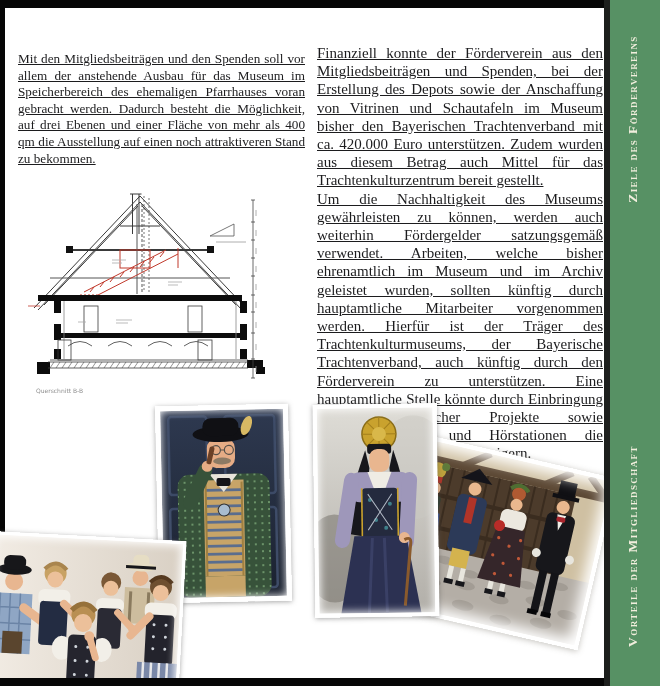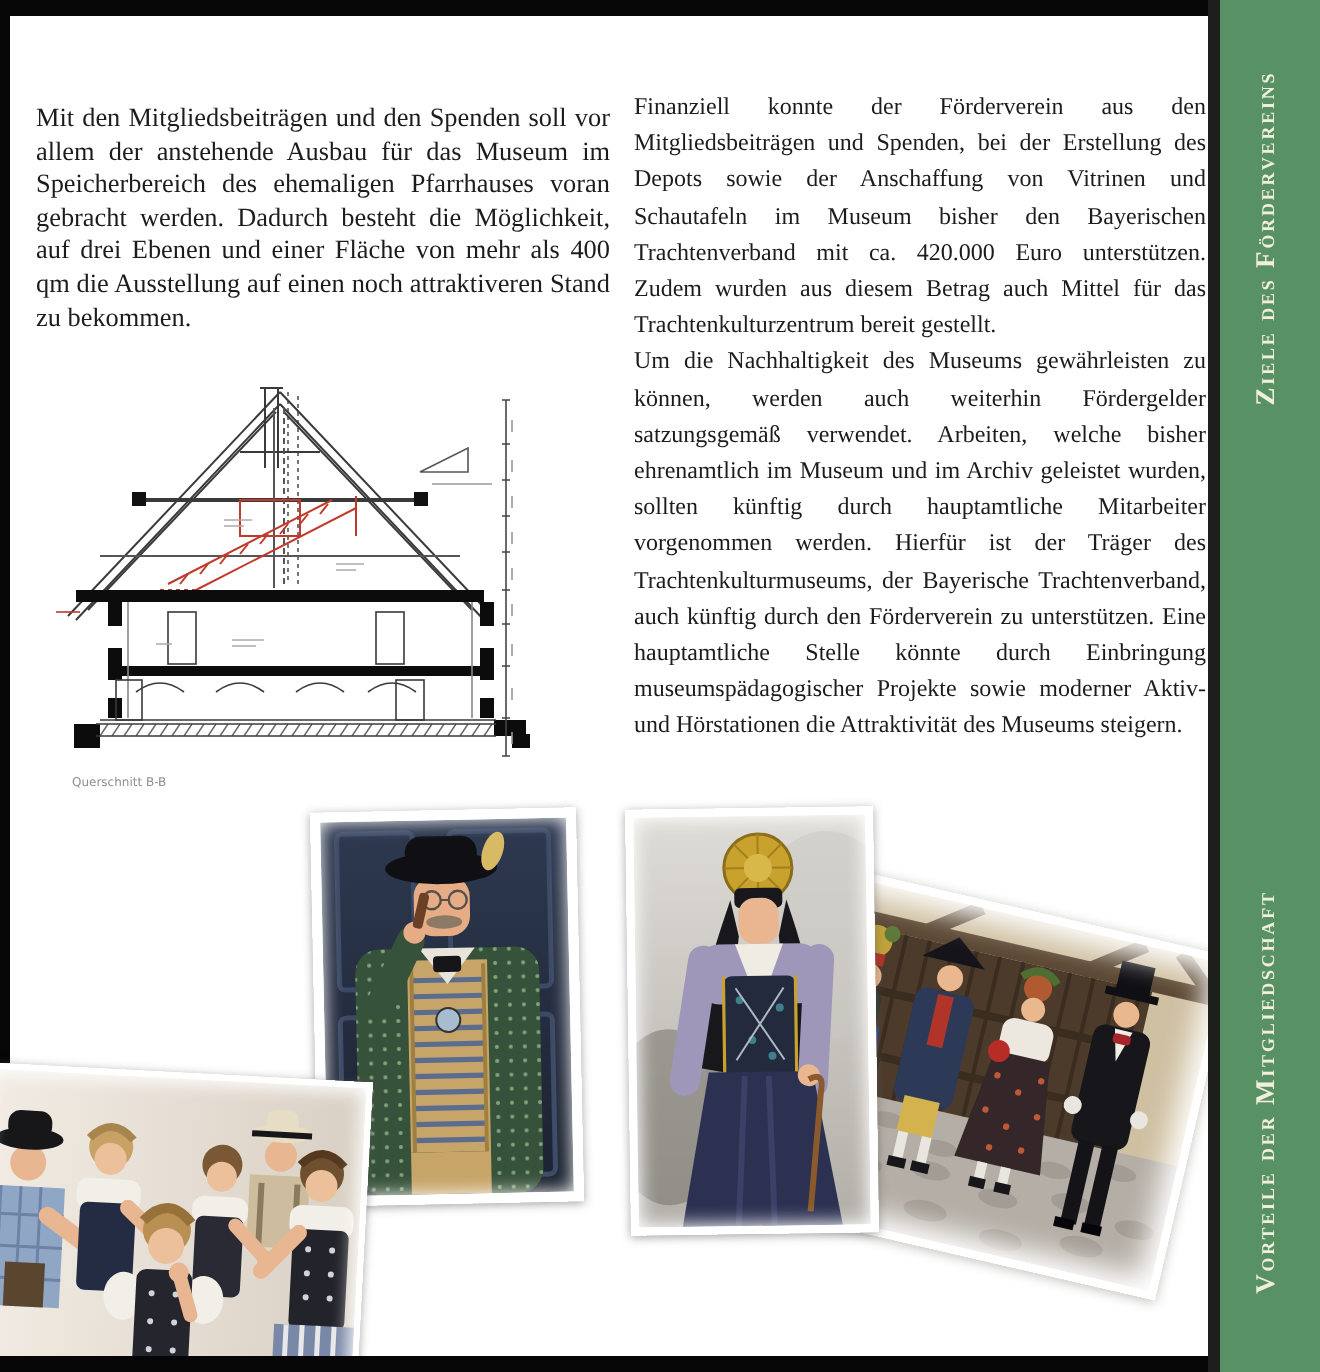"Mit den Mitgliedsbeiträgen und den" .col { text-decoration: none -> underline }
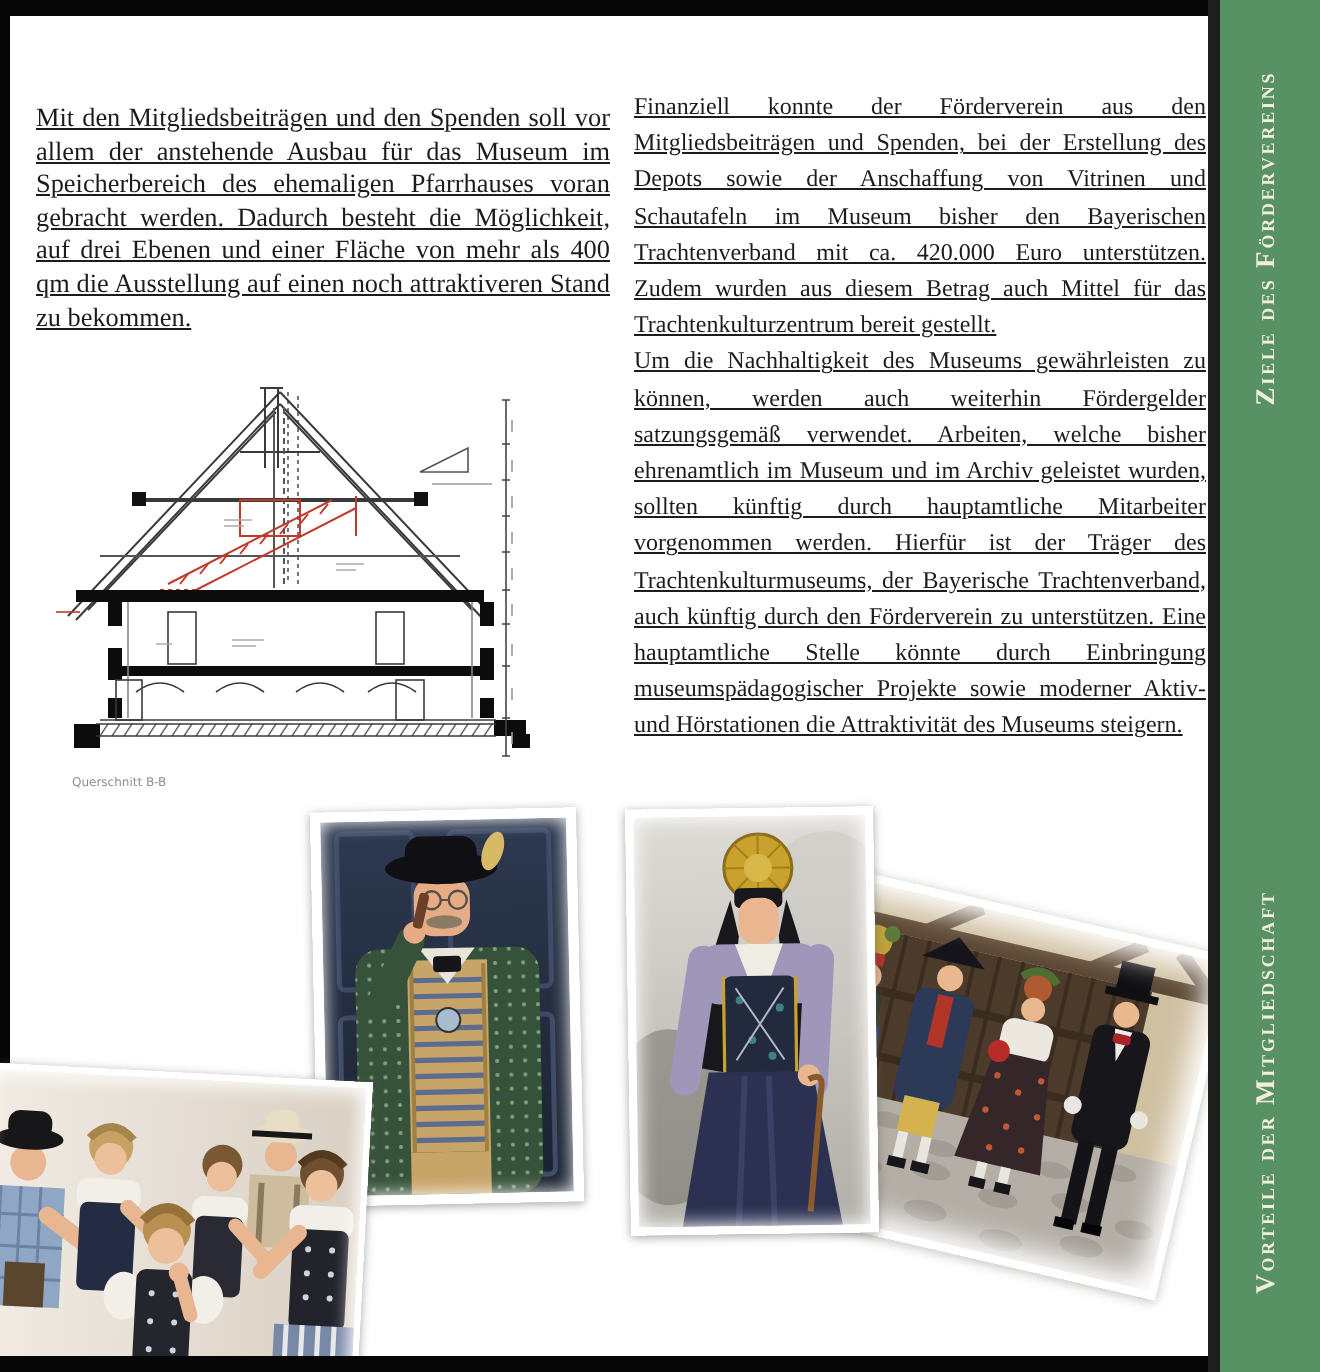"Finanziell konnte der Förderverein aus" .col-right { font-size: 12px -> 15px }
